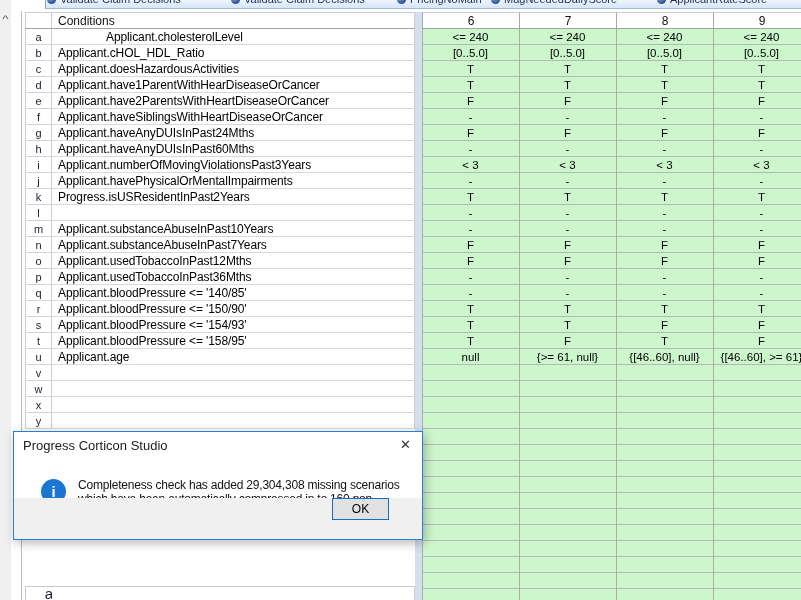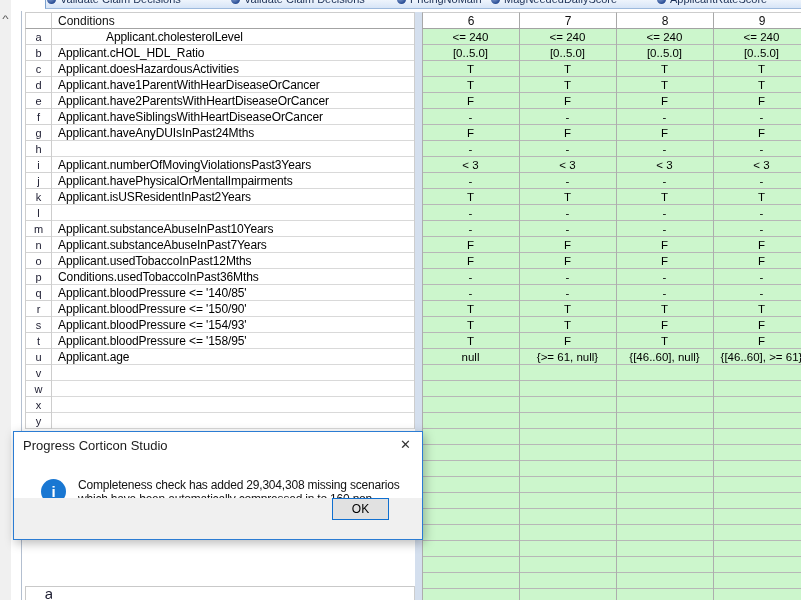"Applicant.haveAnyDUIsInPast60Mths" div.cell { html: none -> <div>Applicant.haveAnyDUIsInPast60Mths</div> }
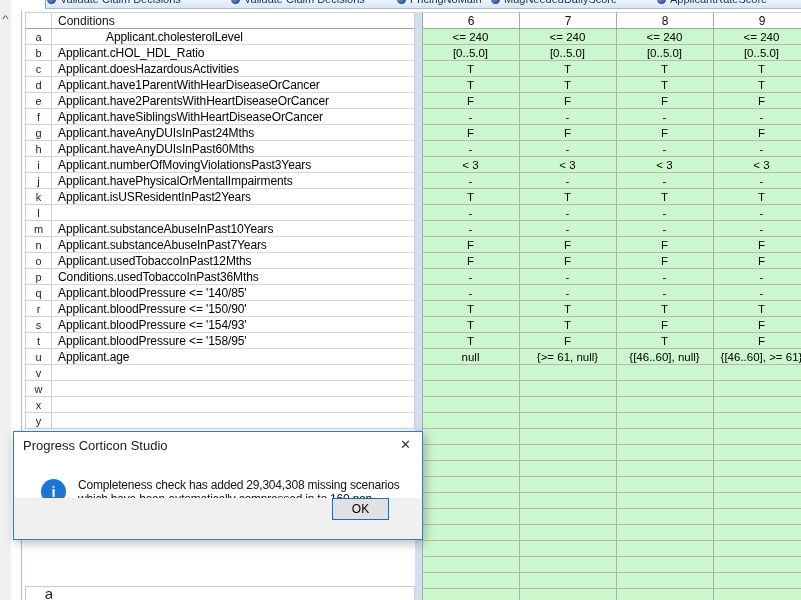"Applicant.isUSResidentInPast2Years" div.cell { text: Applicant.isUSResidentInPast2Years -> Progress.isUSResidentInPast2Years }
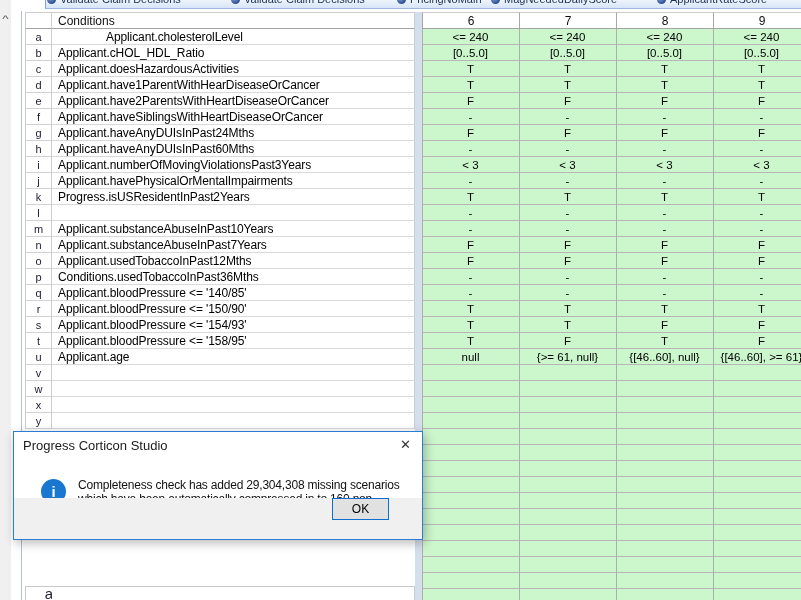"Conditions.usedTobaccoInPast36Mths" div.cell { text: Conditions.usedTobaccoInPast36Mths -> Applicant.usedTobaccoInPast36Mths }
